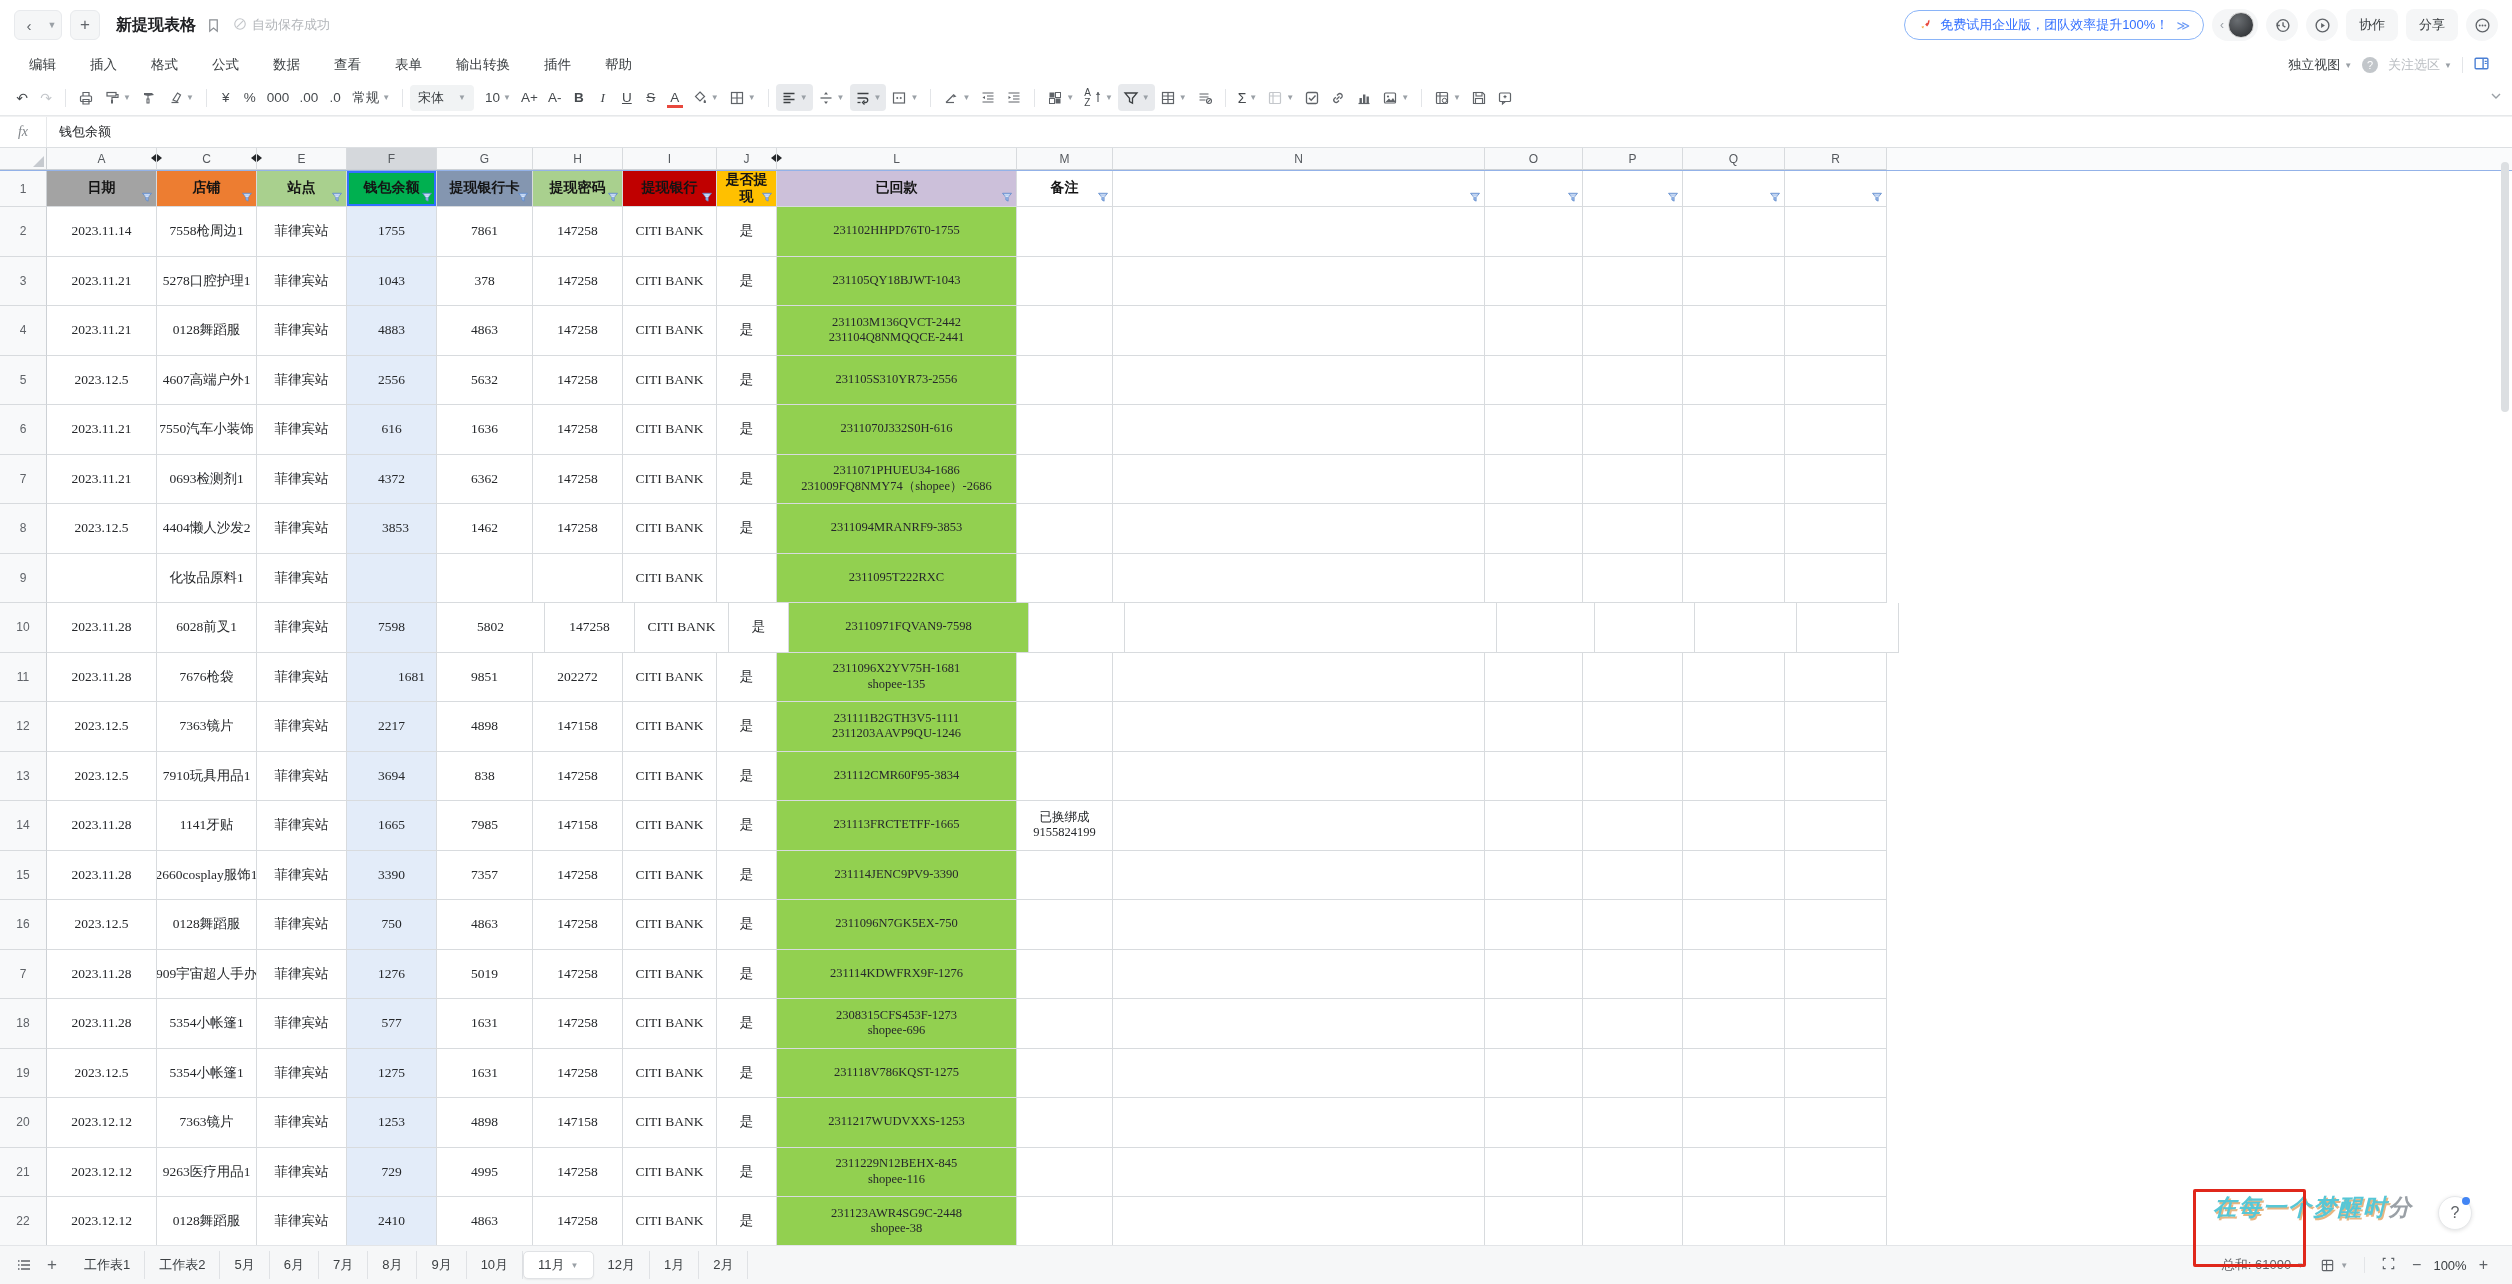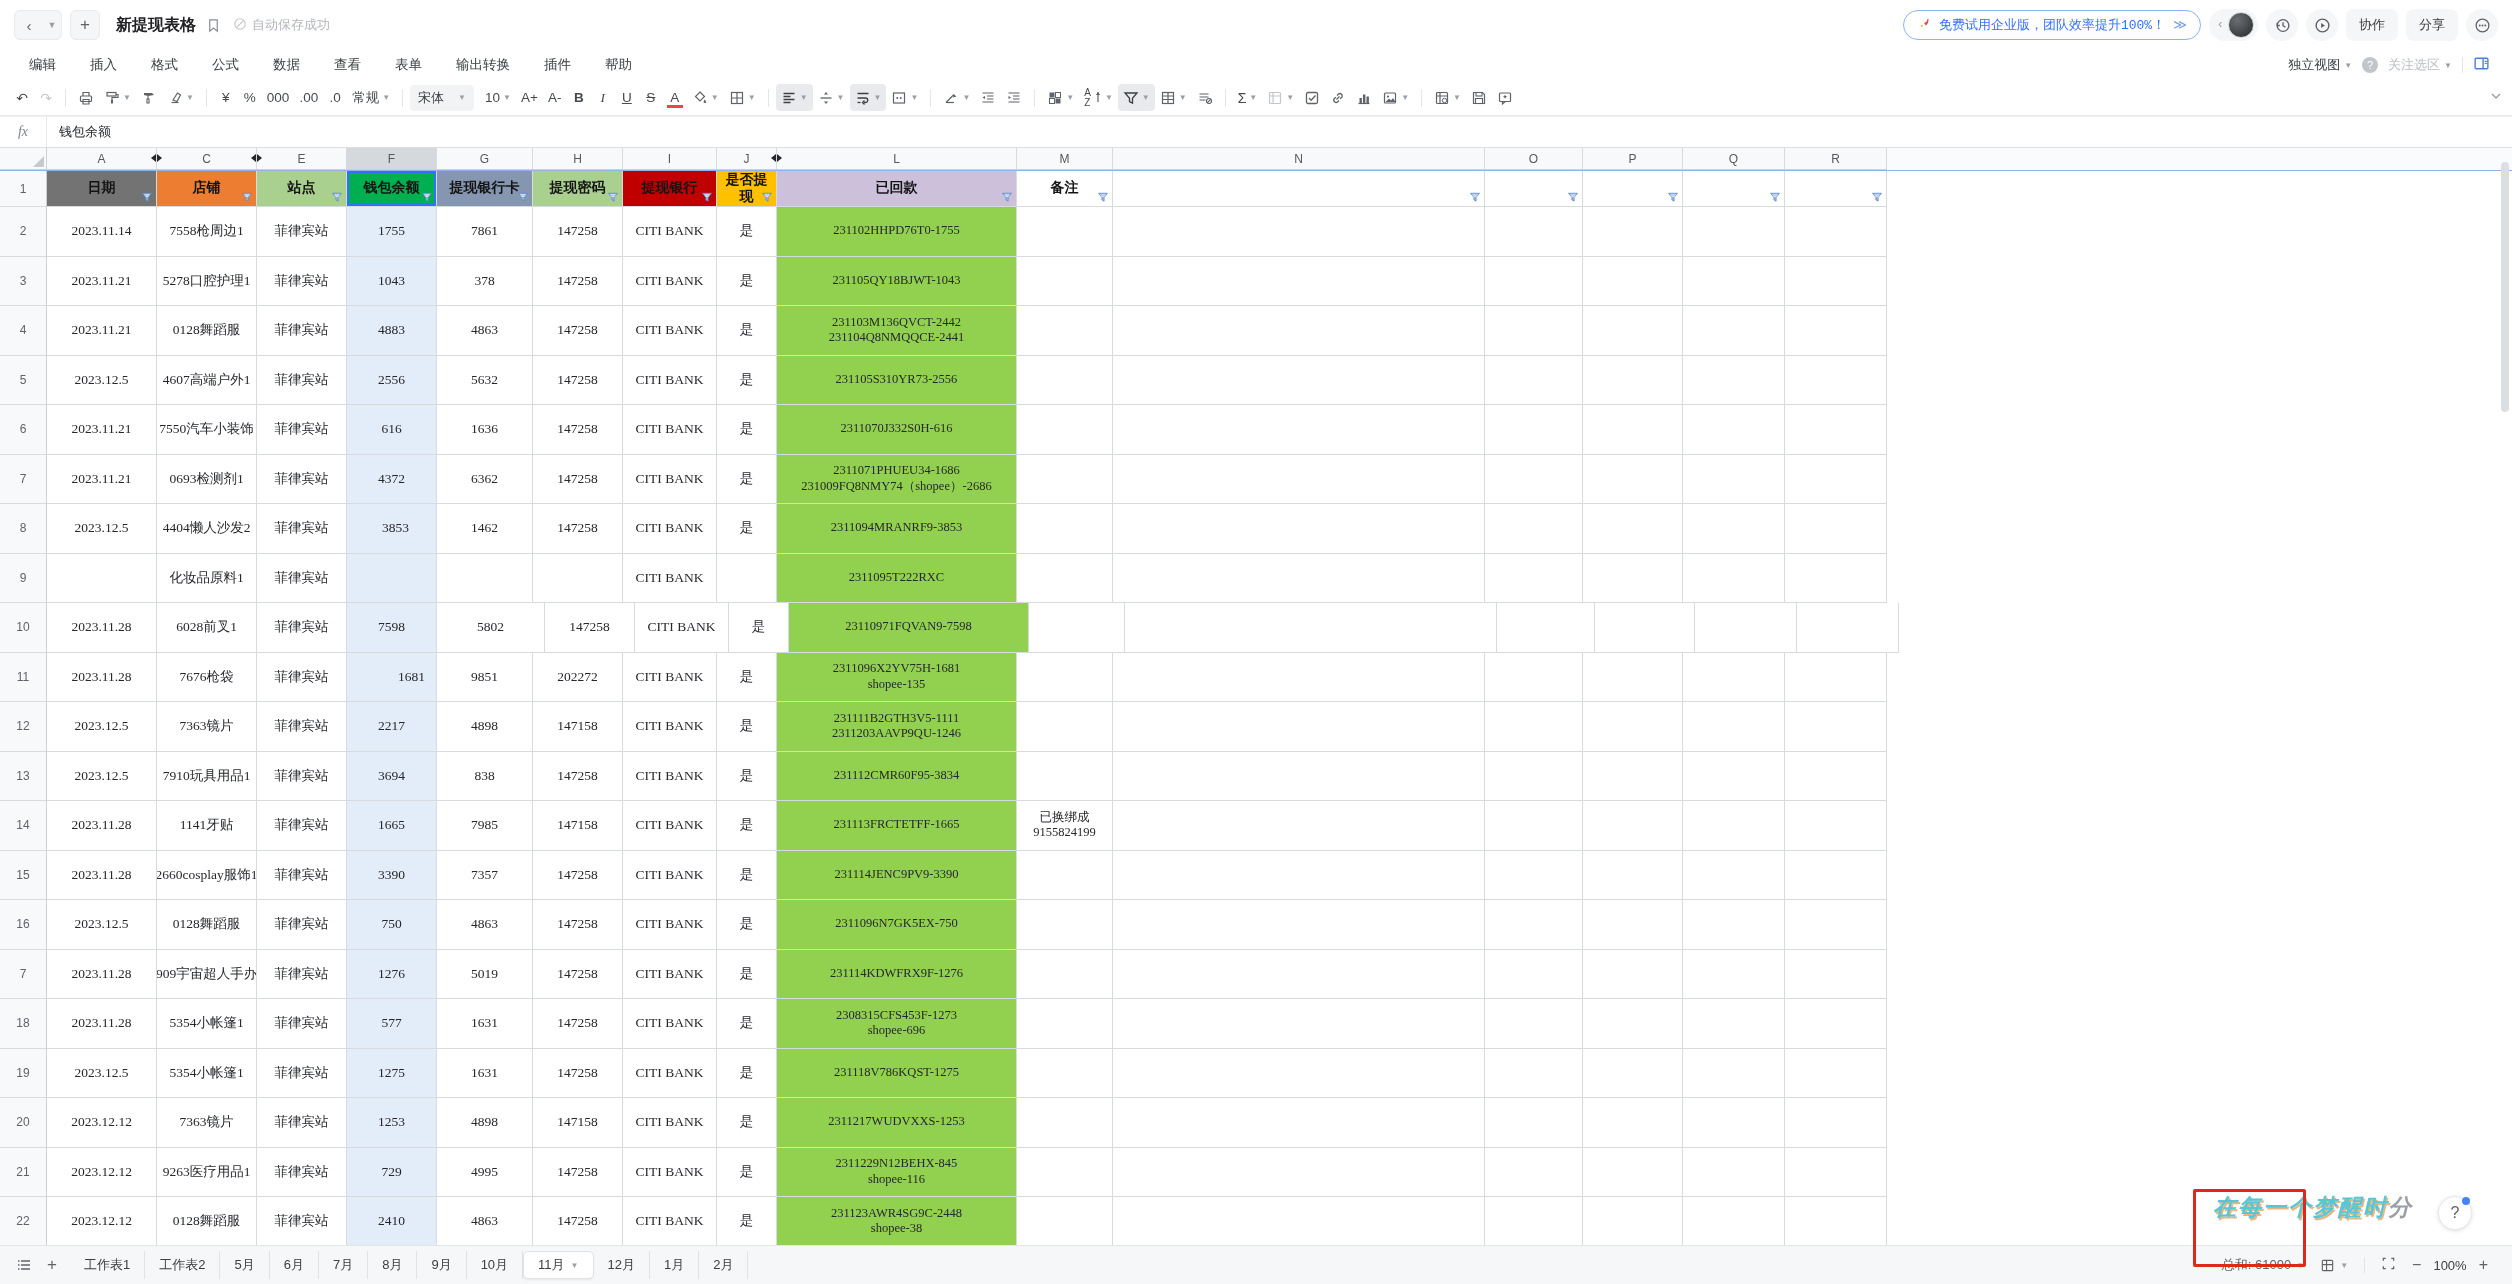"免费试用企业版，团队效率提升100%！" .tb-right { font-family: Liberation Mono, monospace -> none }
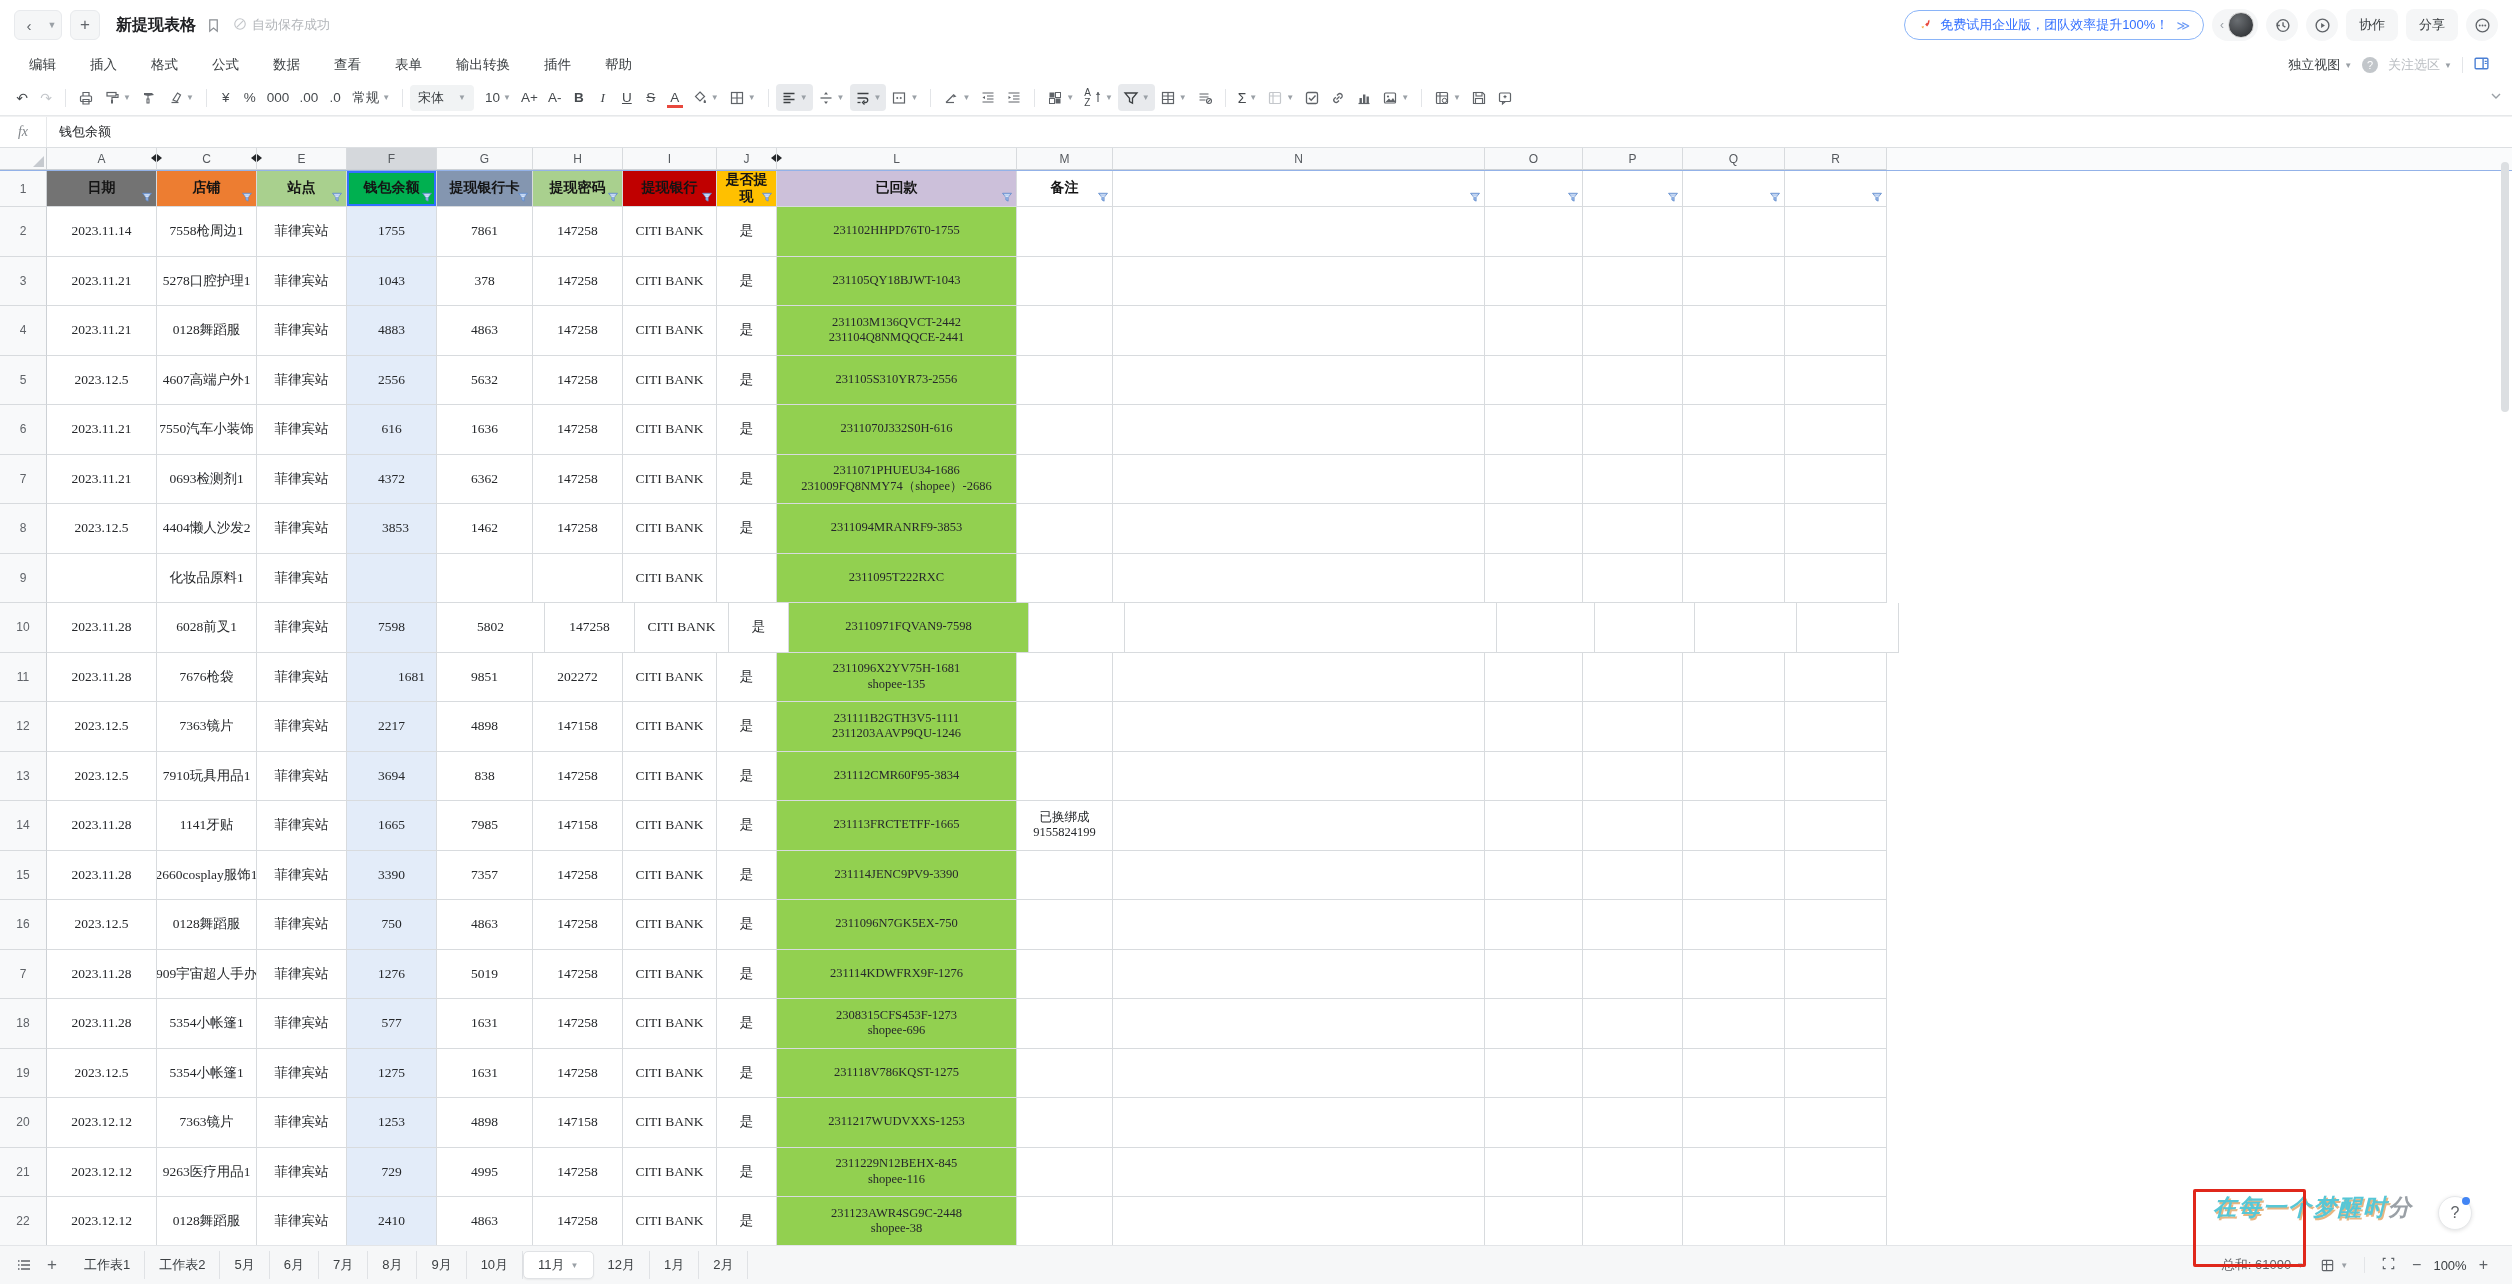"日期" div.cell { background: #737373 -> #a3a3a3 }
